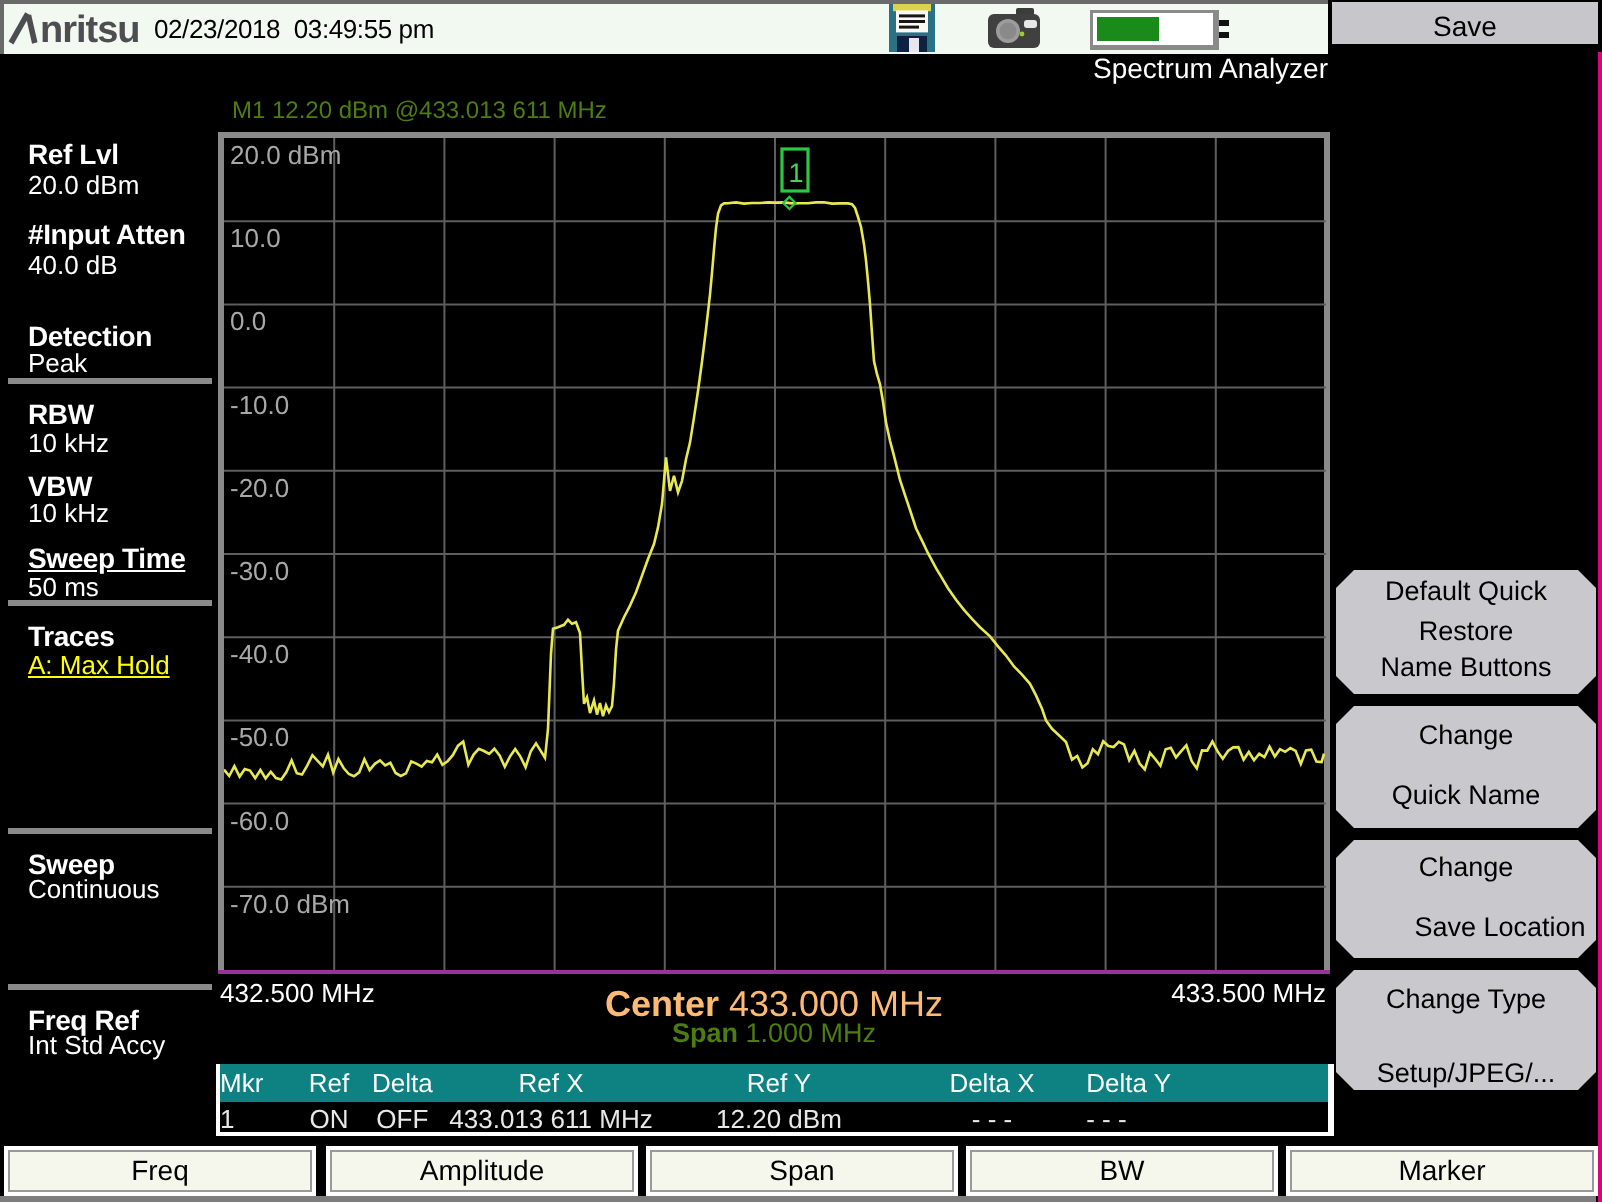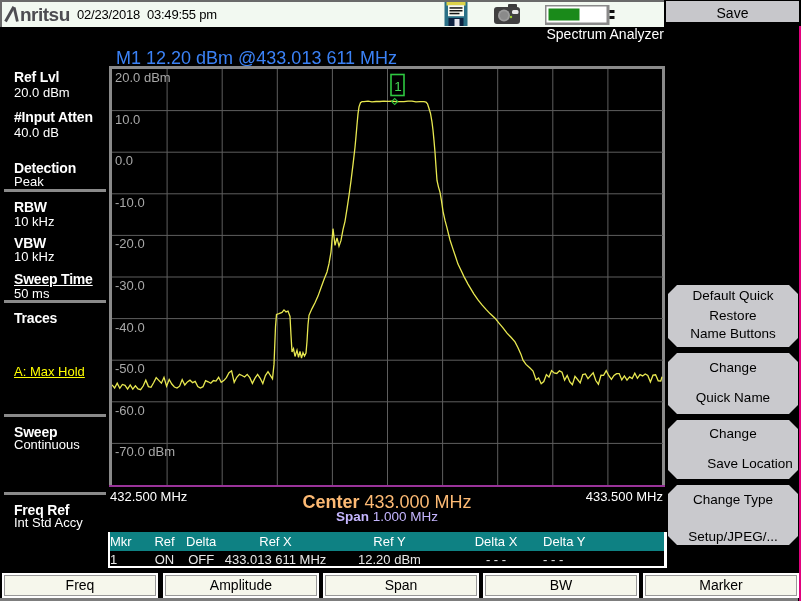"M1 12.20 dBm @433.013 611" #m1txt { color: #3b82f6 -> #4d7c0f; font-size: 18px -> 12px }
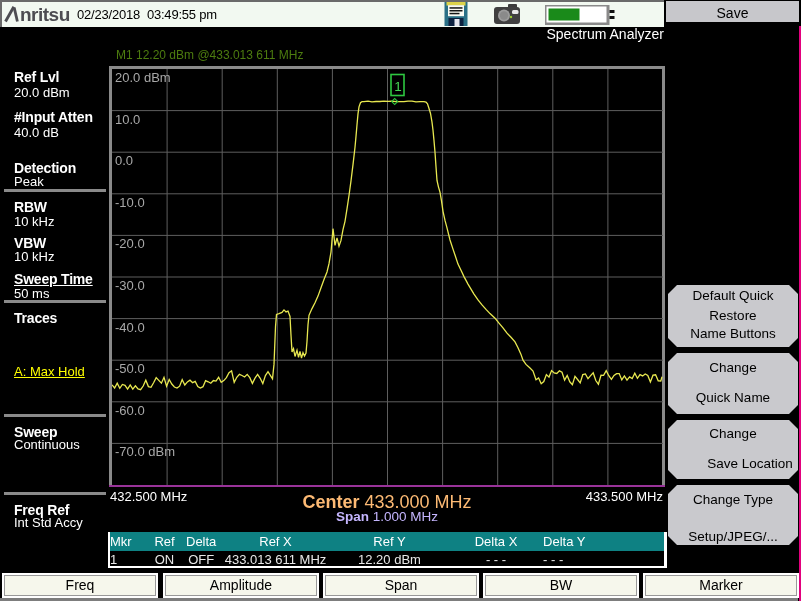"A: Max Hold" div.abs { margin-top: 39px -> none }
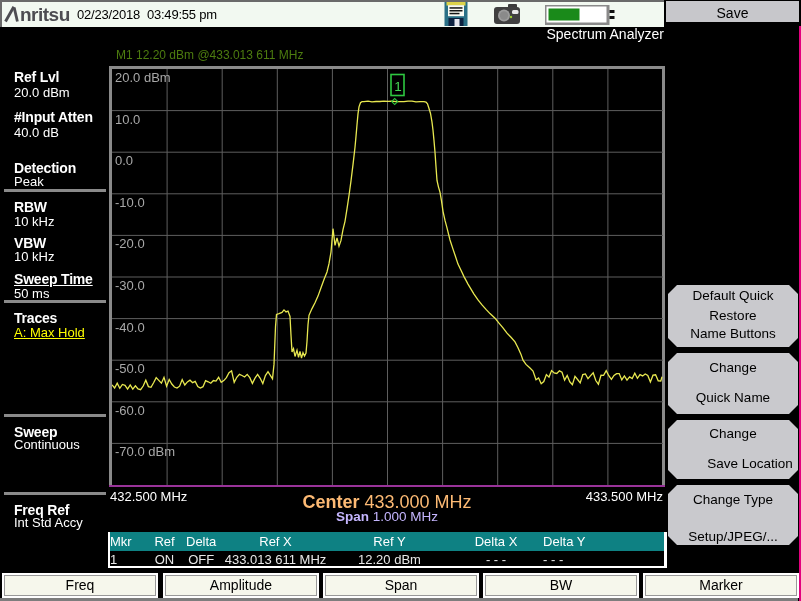"Span 1.000 MHz" #xspan { color: #c4b5fd -> #4d7c0f }
